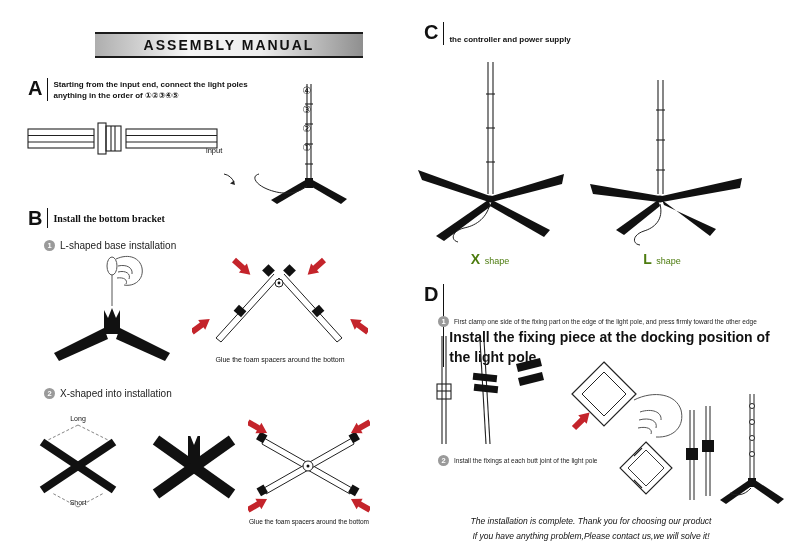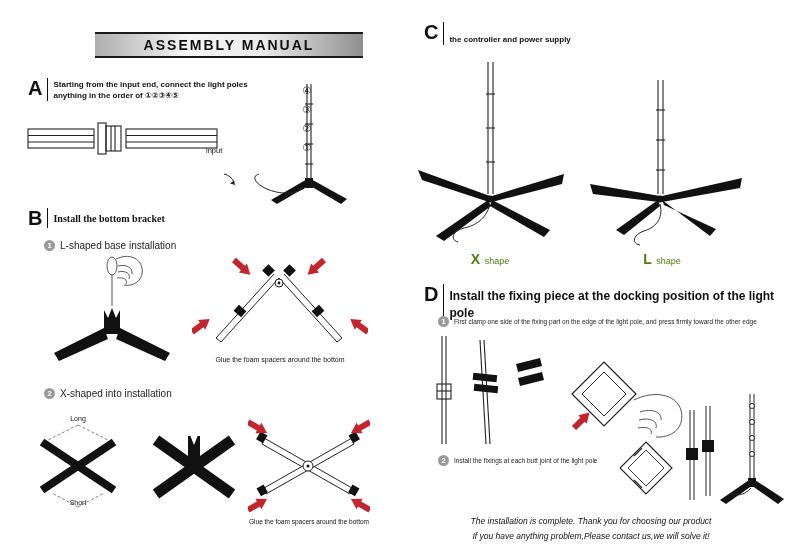"Install the fixing piece at" span.sec-text { font-size: 12px -> 14px; margin-top: none -> 40px }
